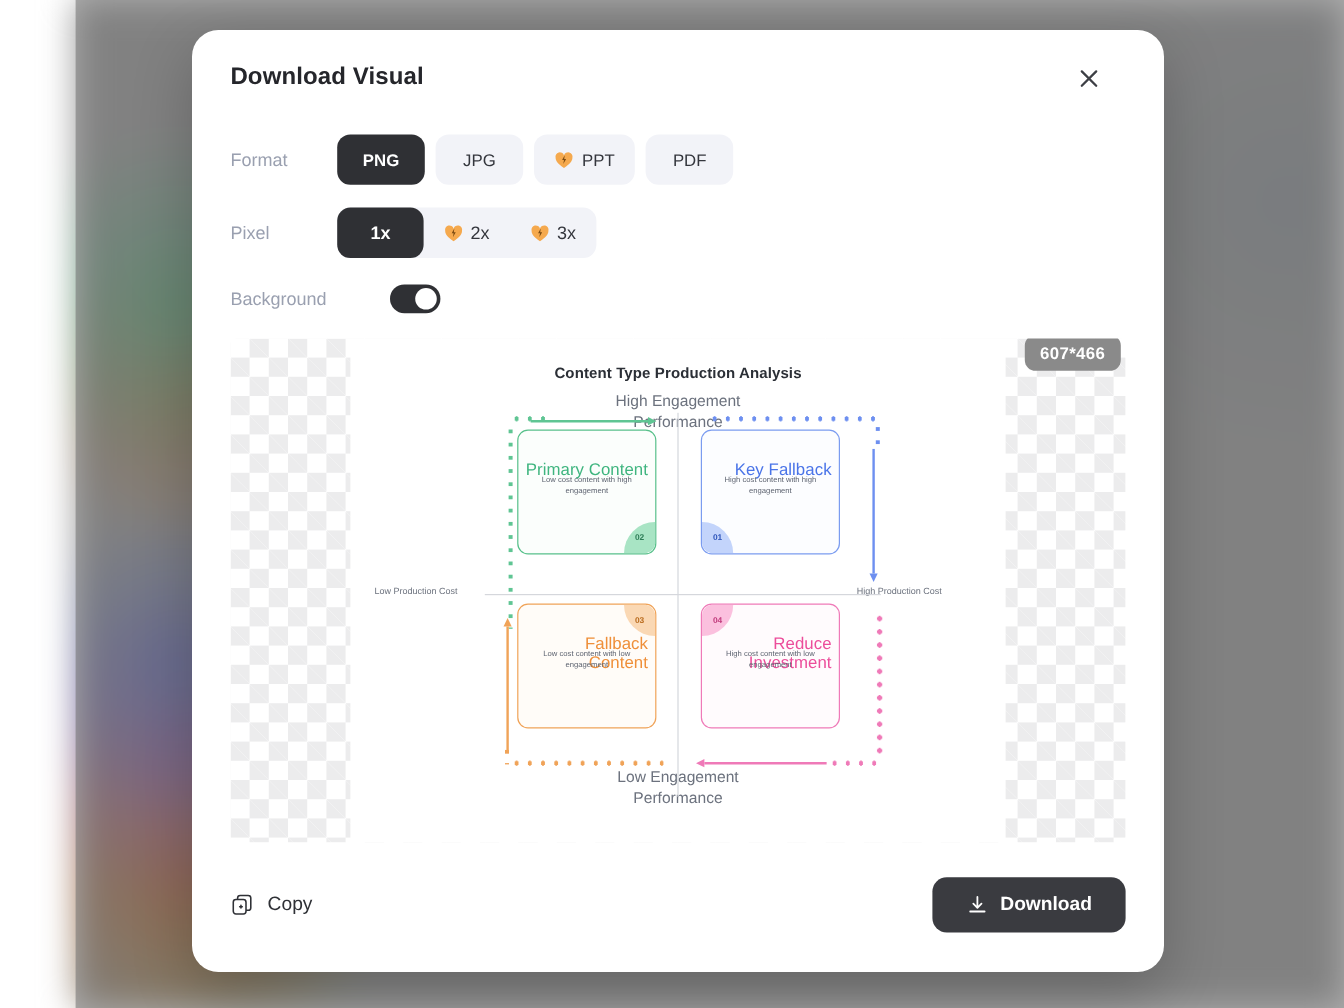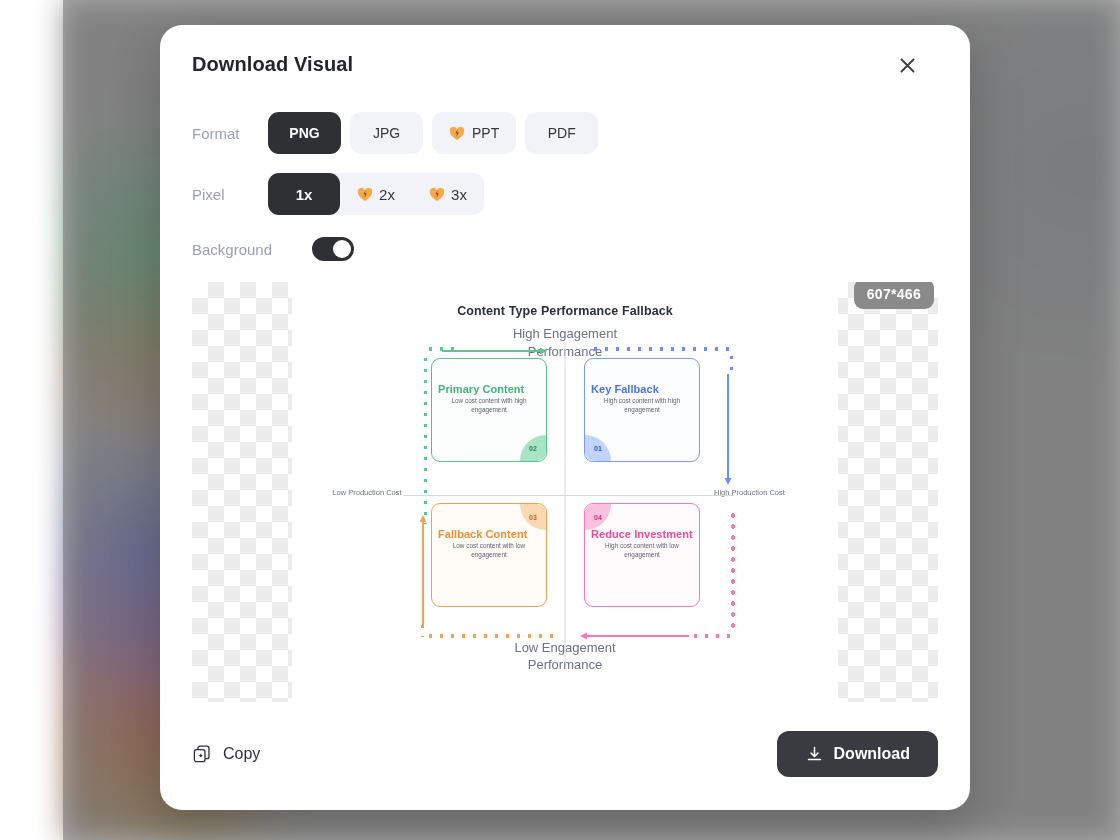"Format" .opt-row { gap: none -> 13px }
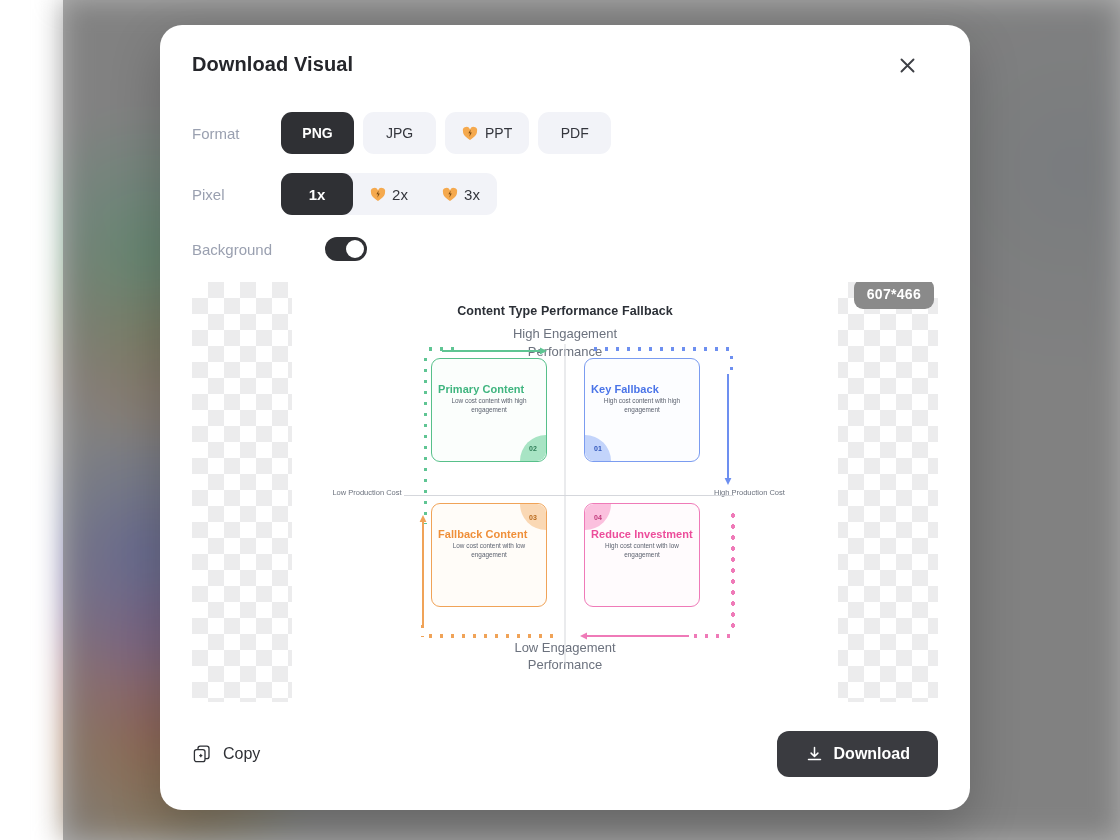"Content Type Performance Fallback" div { text: Performance Fallback -> Production Analysis }
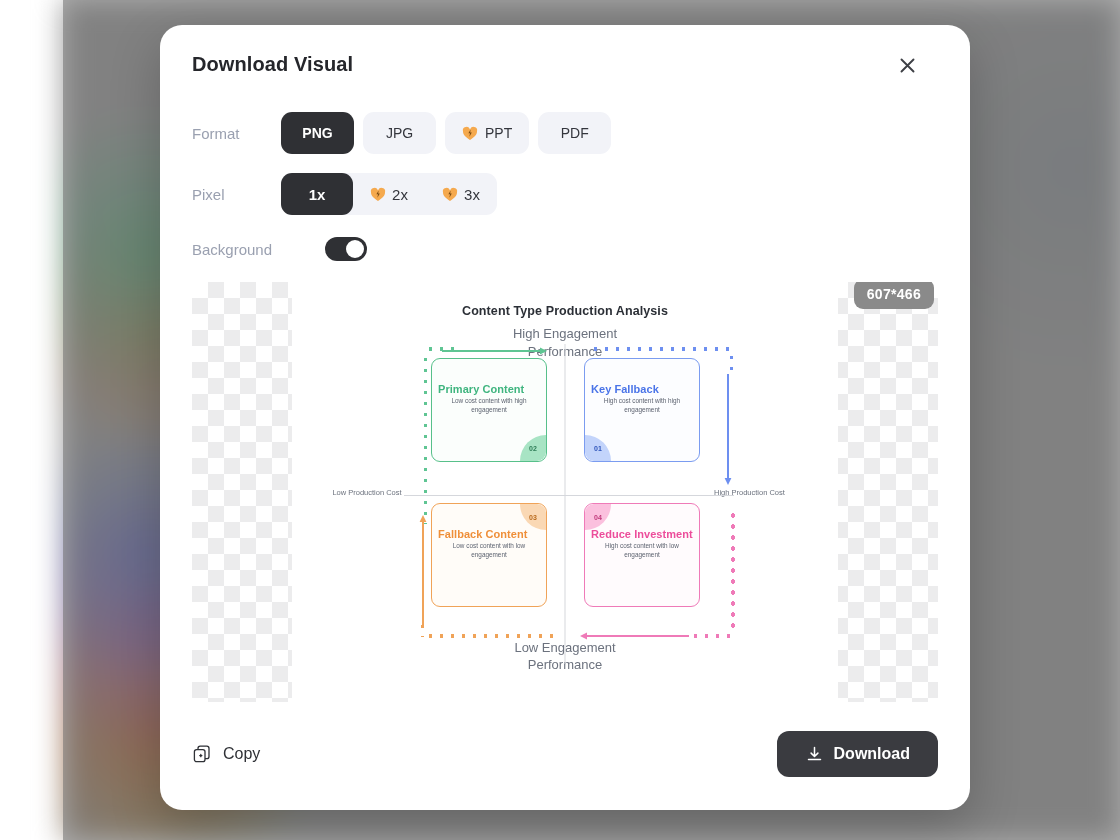"Primary Content" .quad .q-title { font-size: 11px -> 14px; font-weight: bold -> normal; text-align: left -> right }
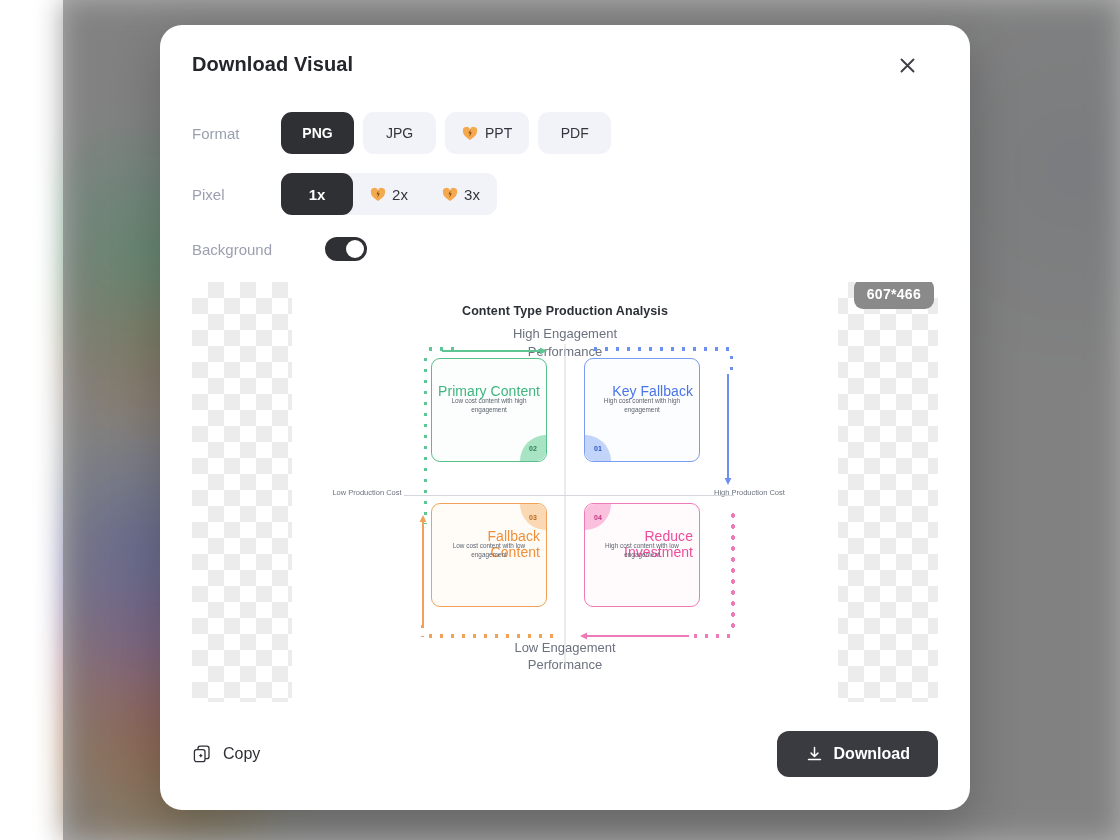"Low Production Cost" #lbl-left { text-align: center -> left }
